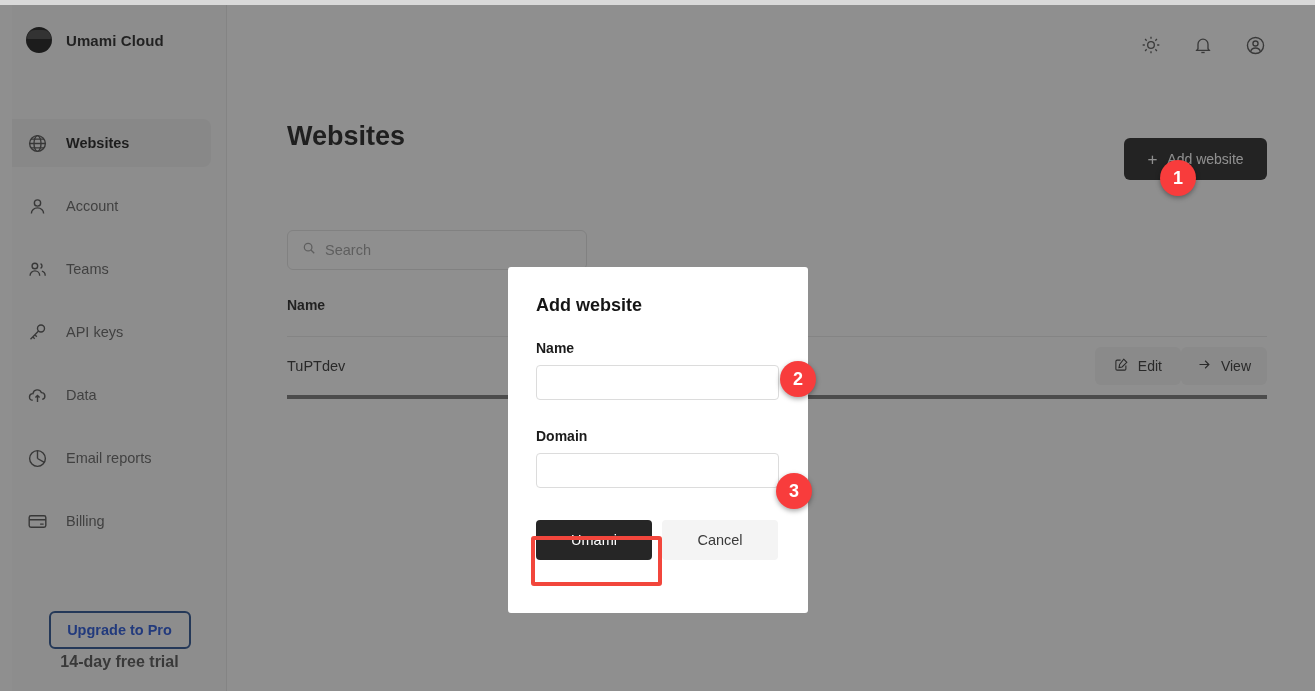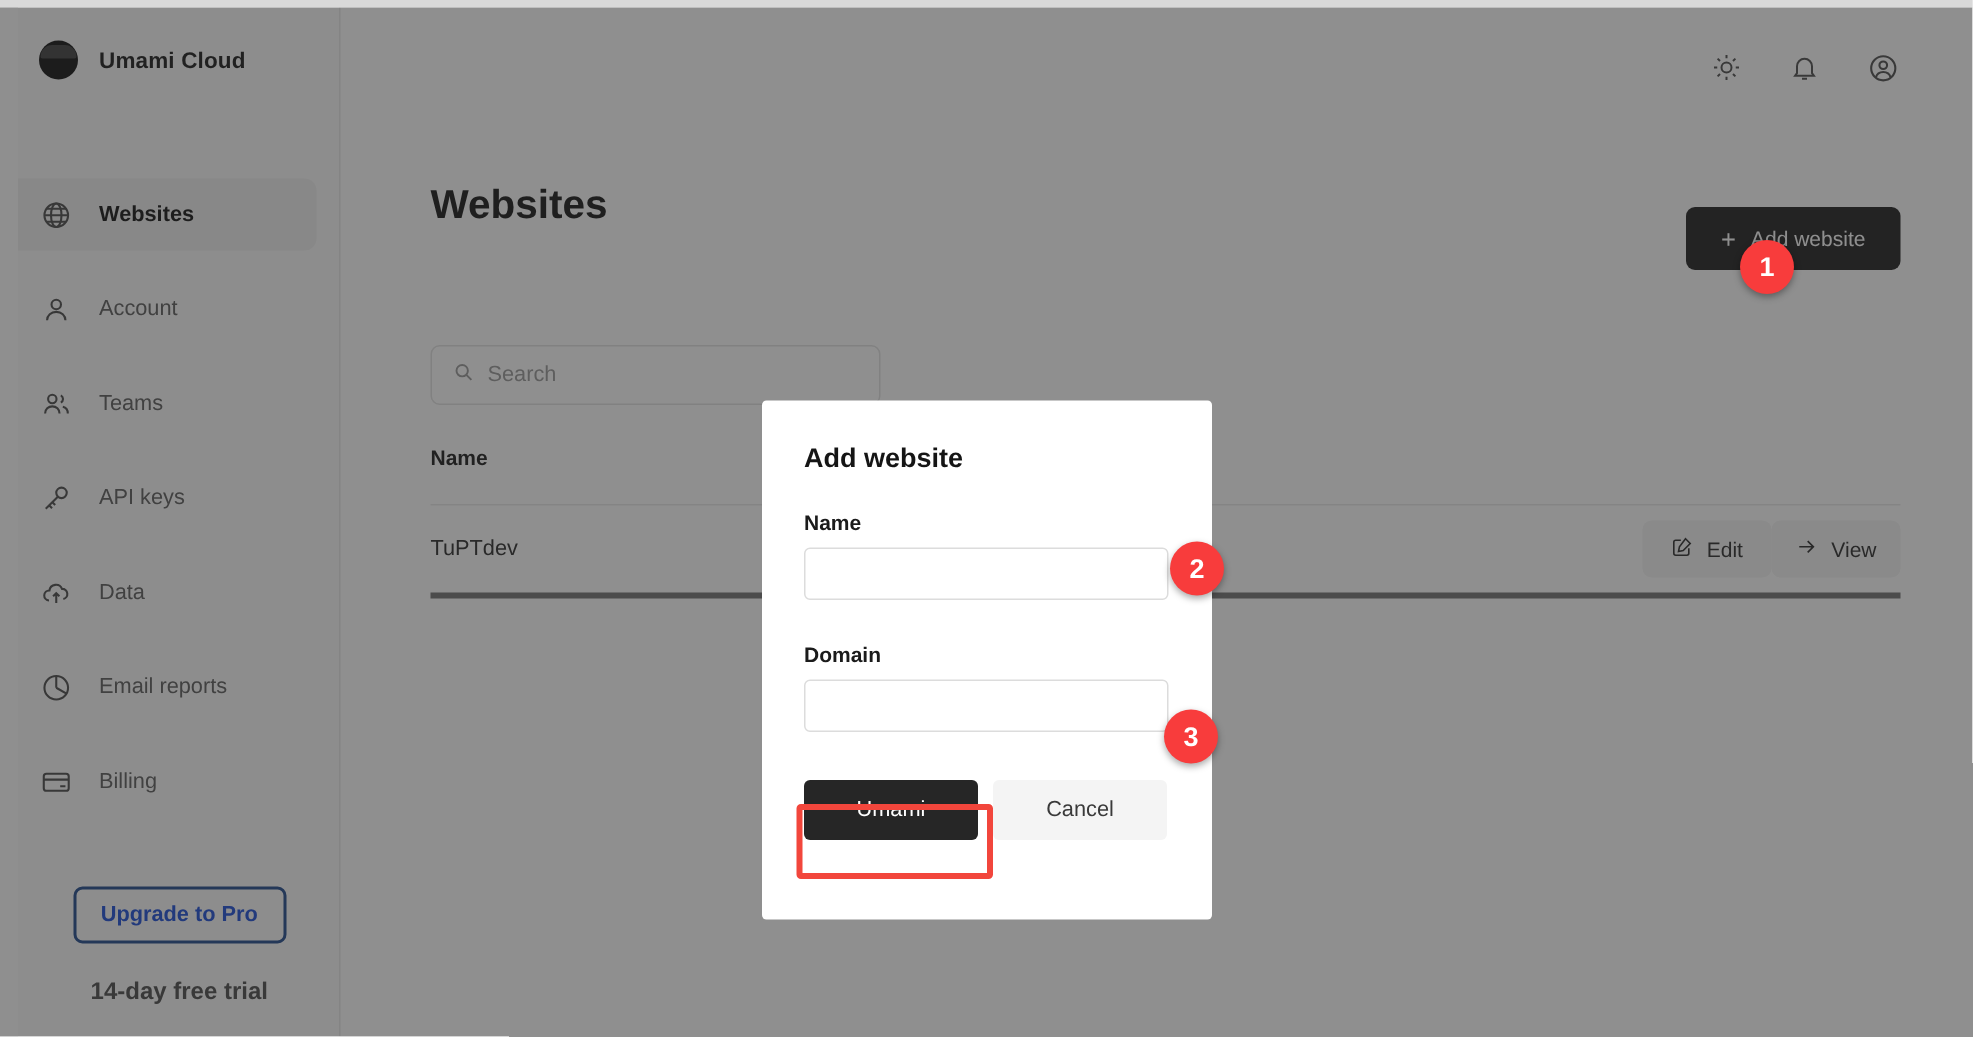"Upgrade to Pro" .upgrade-wrap { gap: 24px -> 4px }
